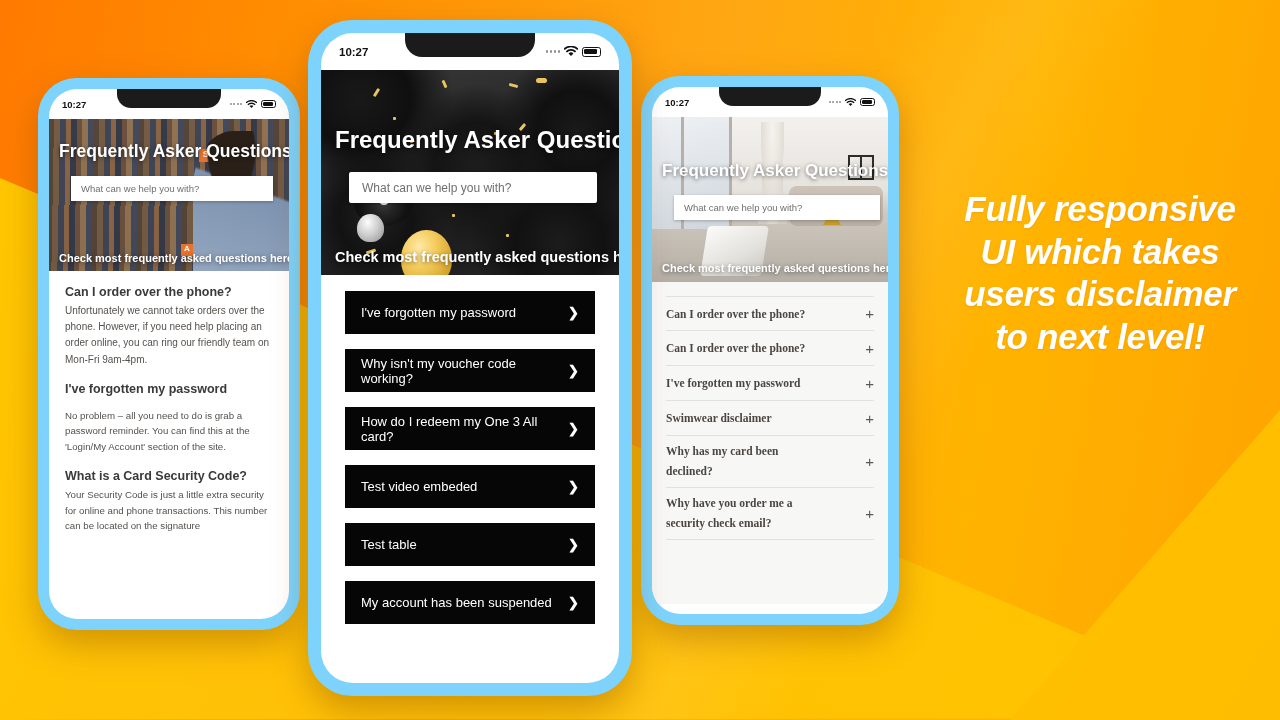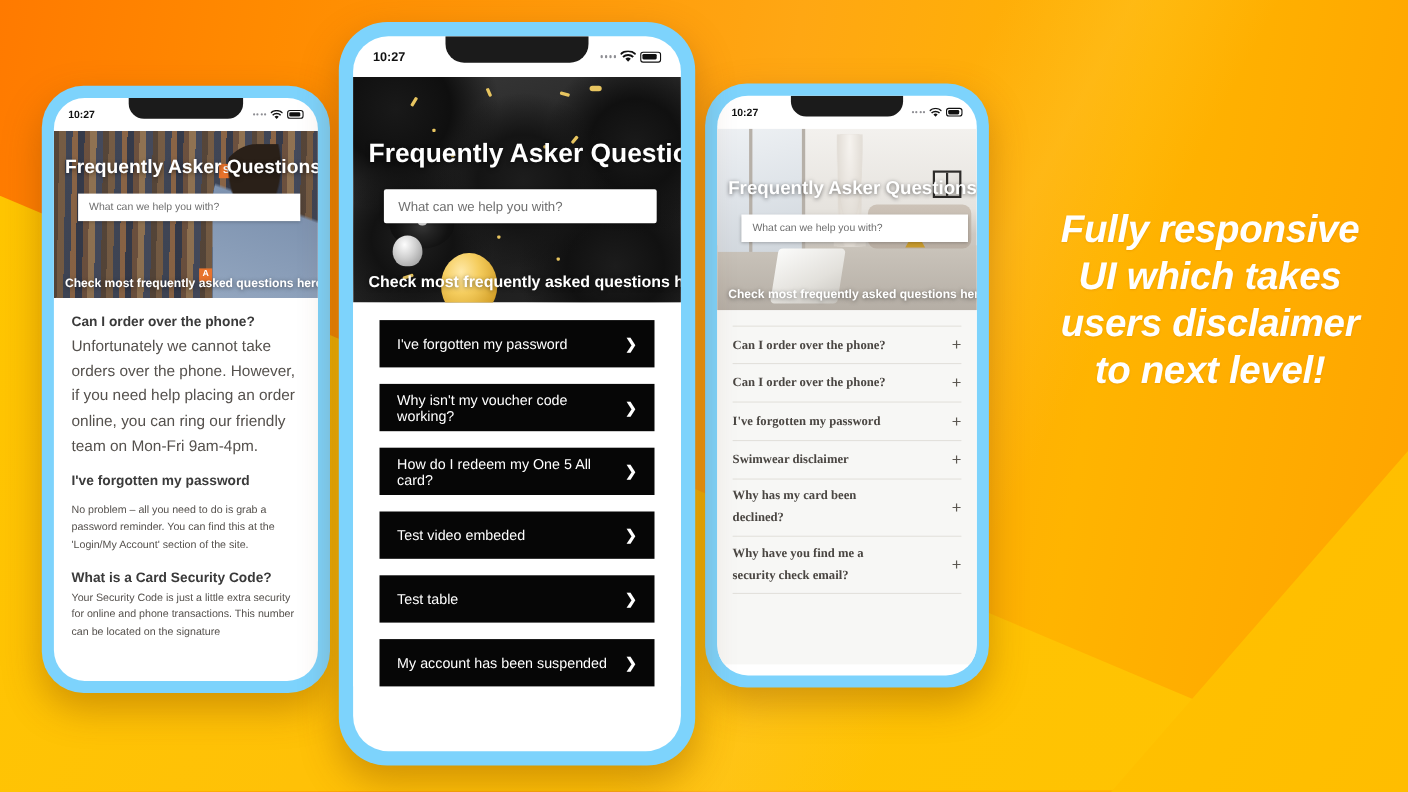"Unfortunately we cannot take orders" div.faq-a { font-size: 14px -> 10px }
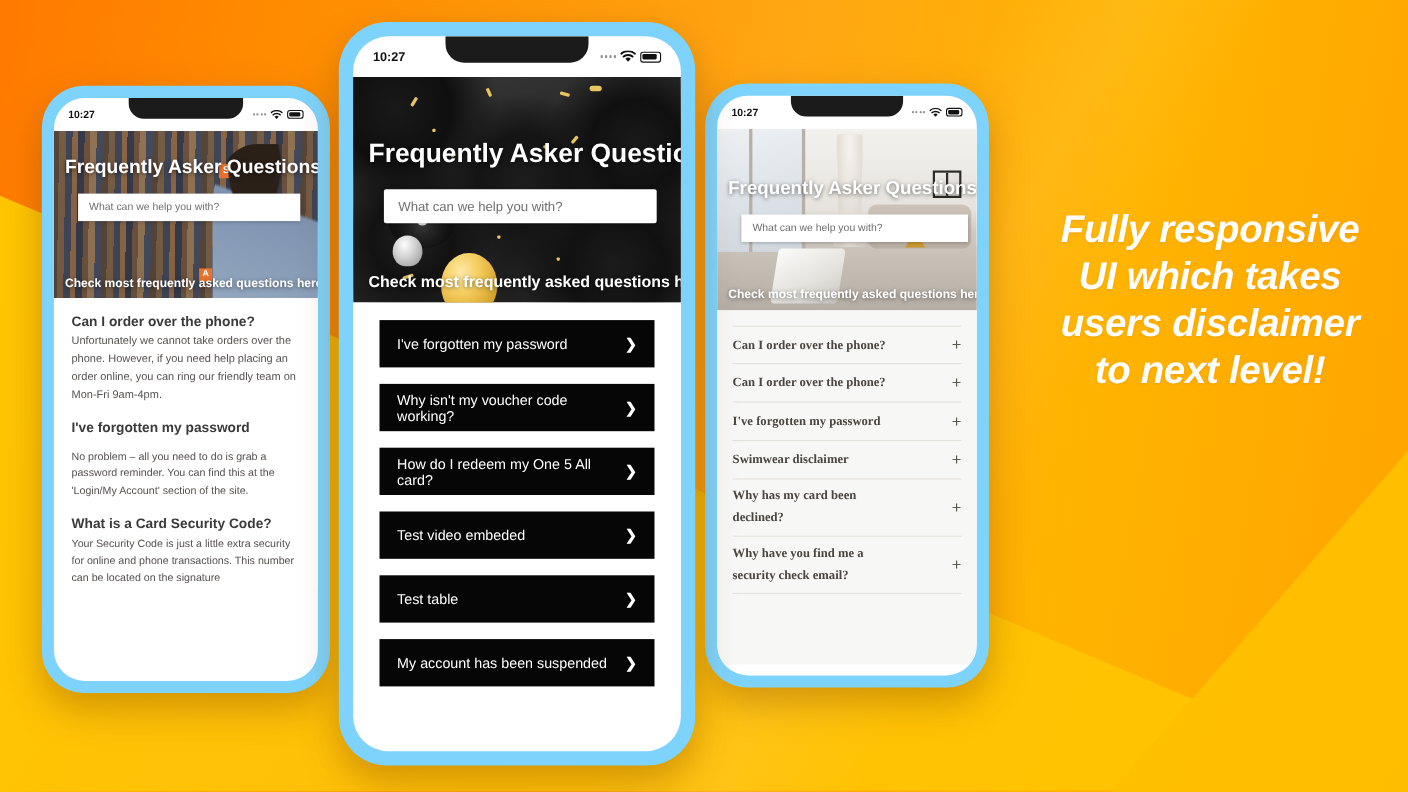"How do I redeem my" span { text: 5 -> 3 }
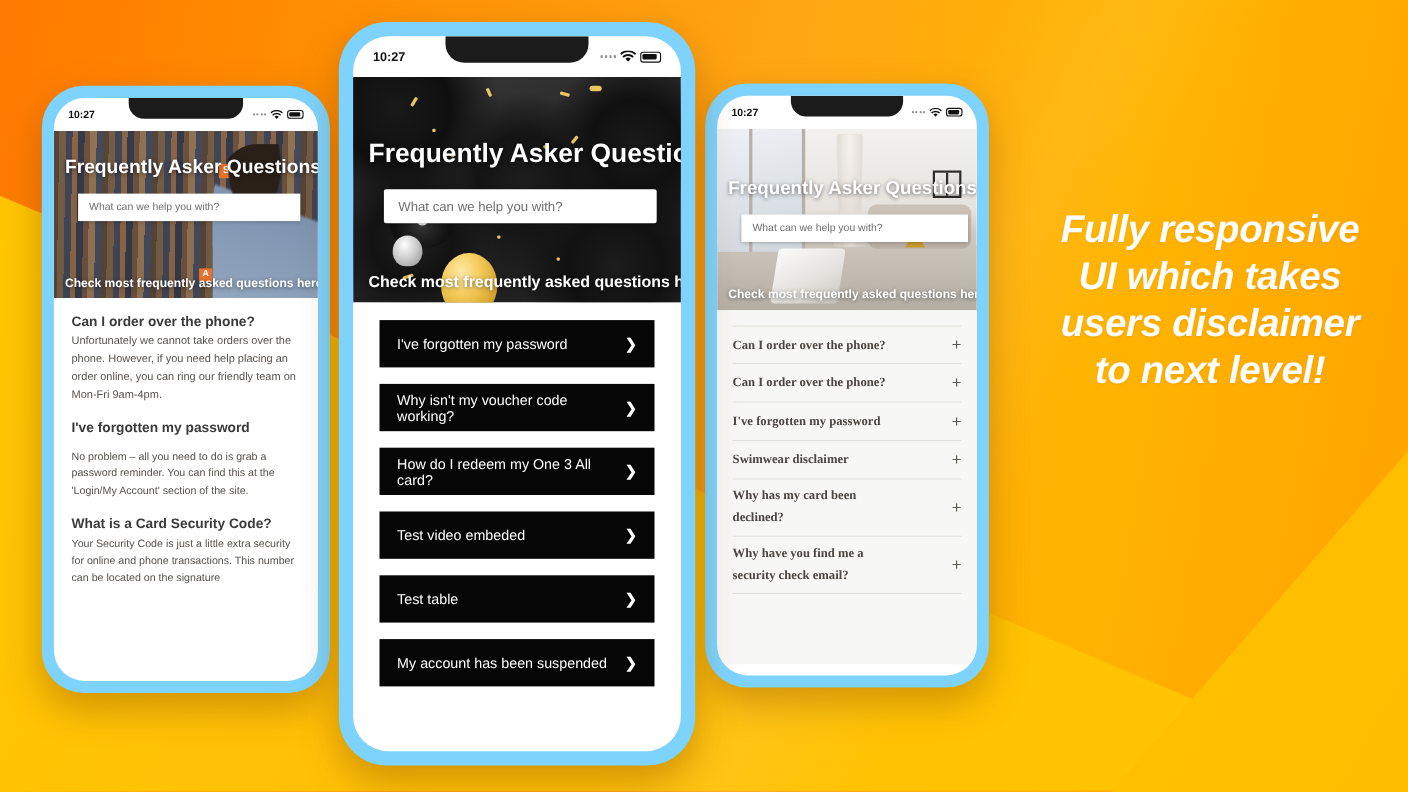"Why have you find me" span { text: find -> order }
